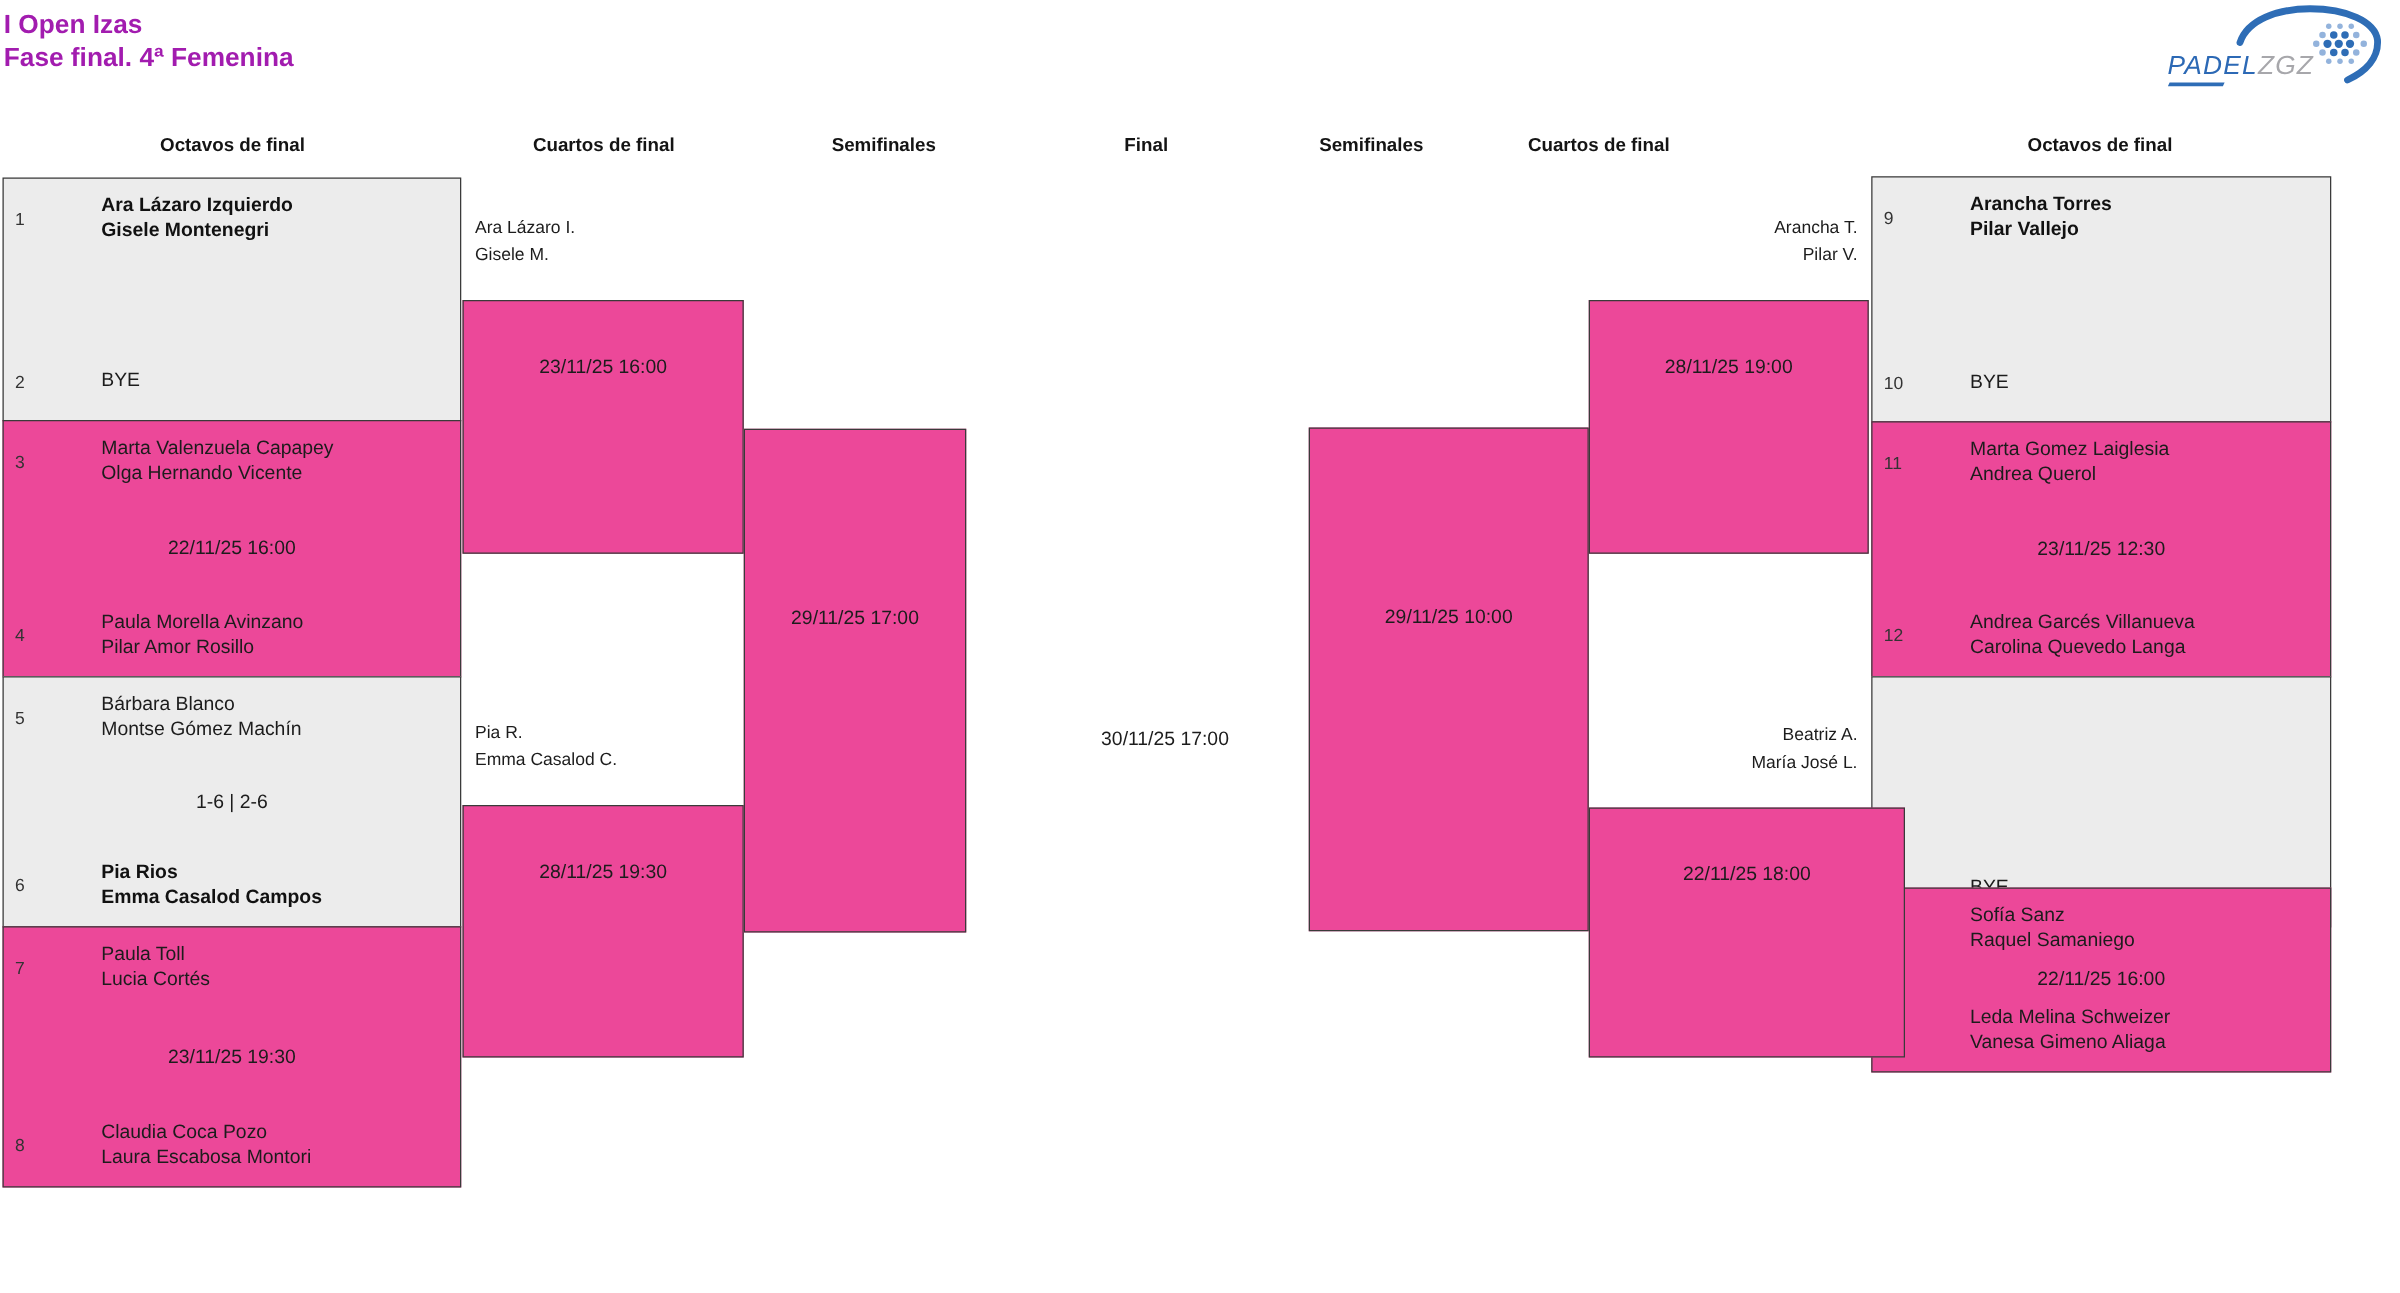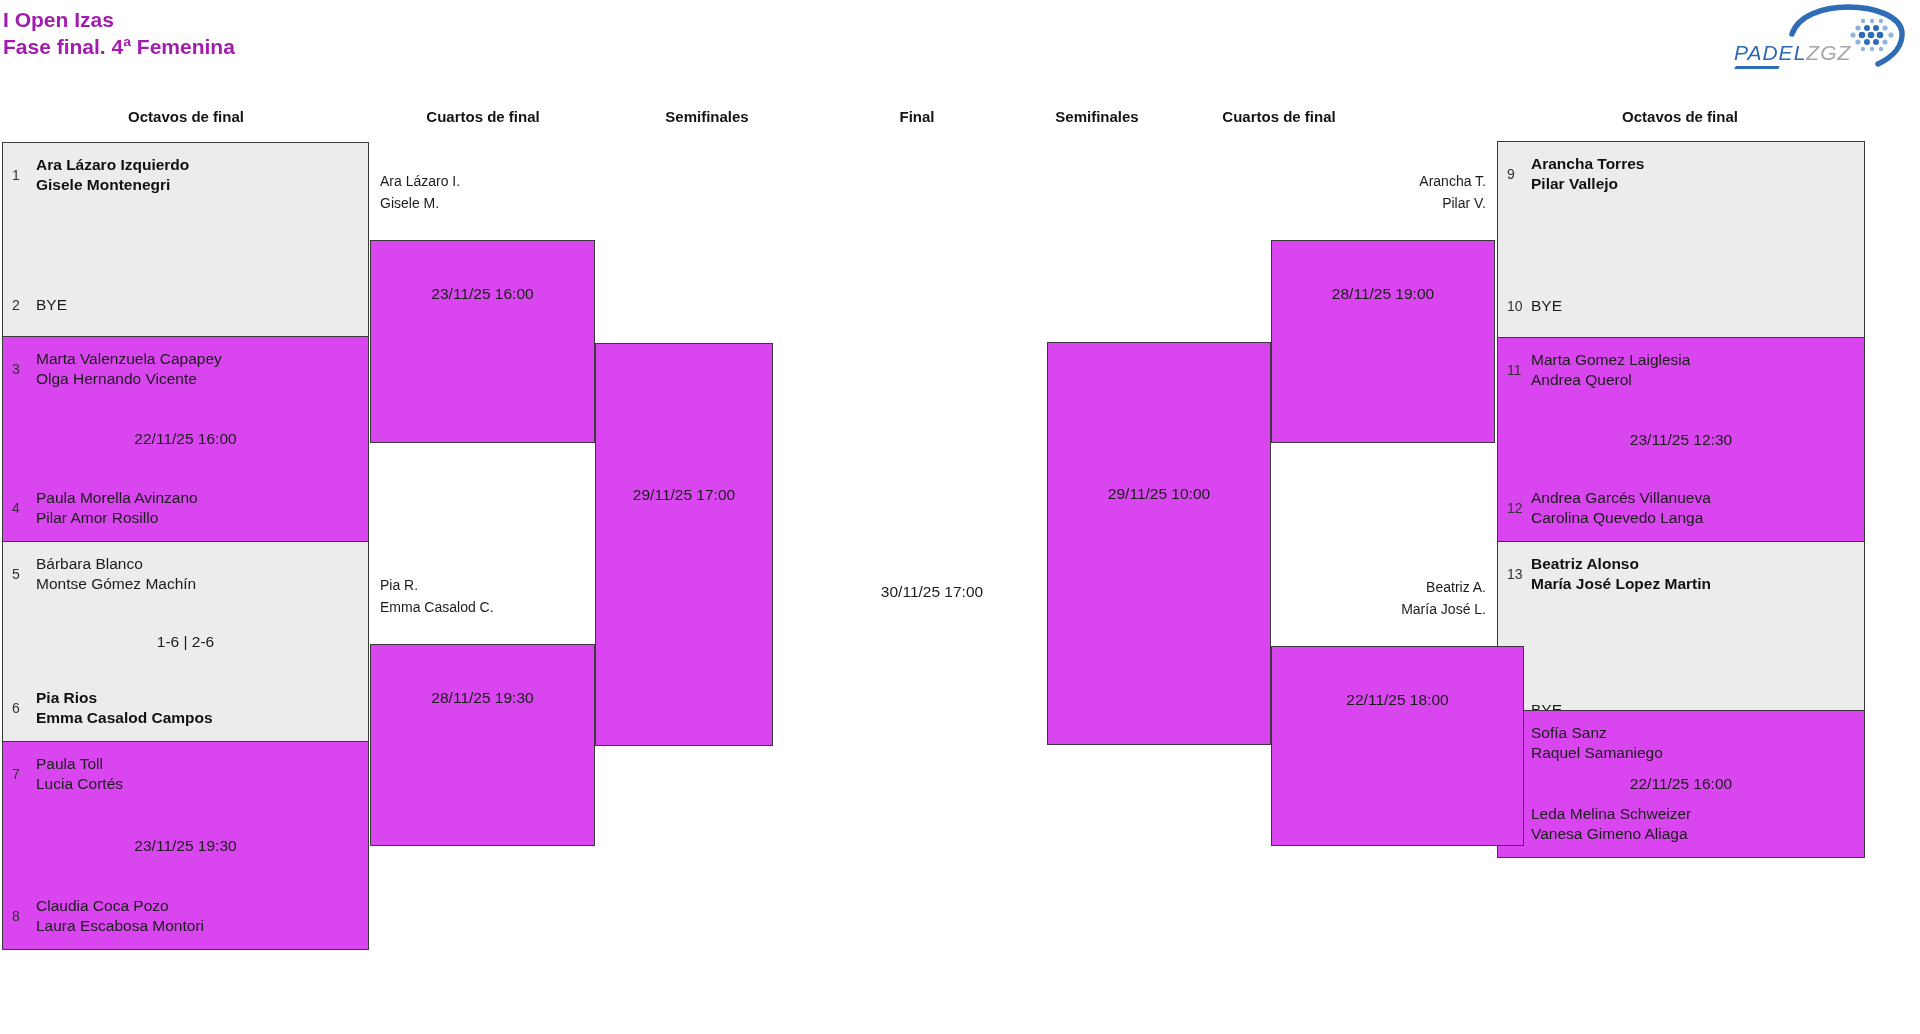"Ara Lázaro Izquierdo" .names span { margin-left: none -> 45px }
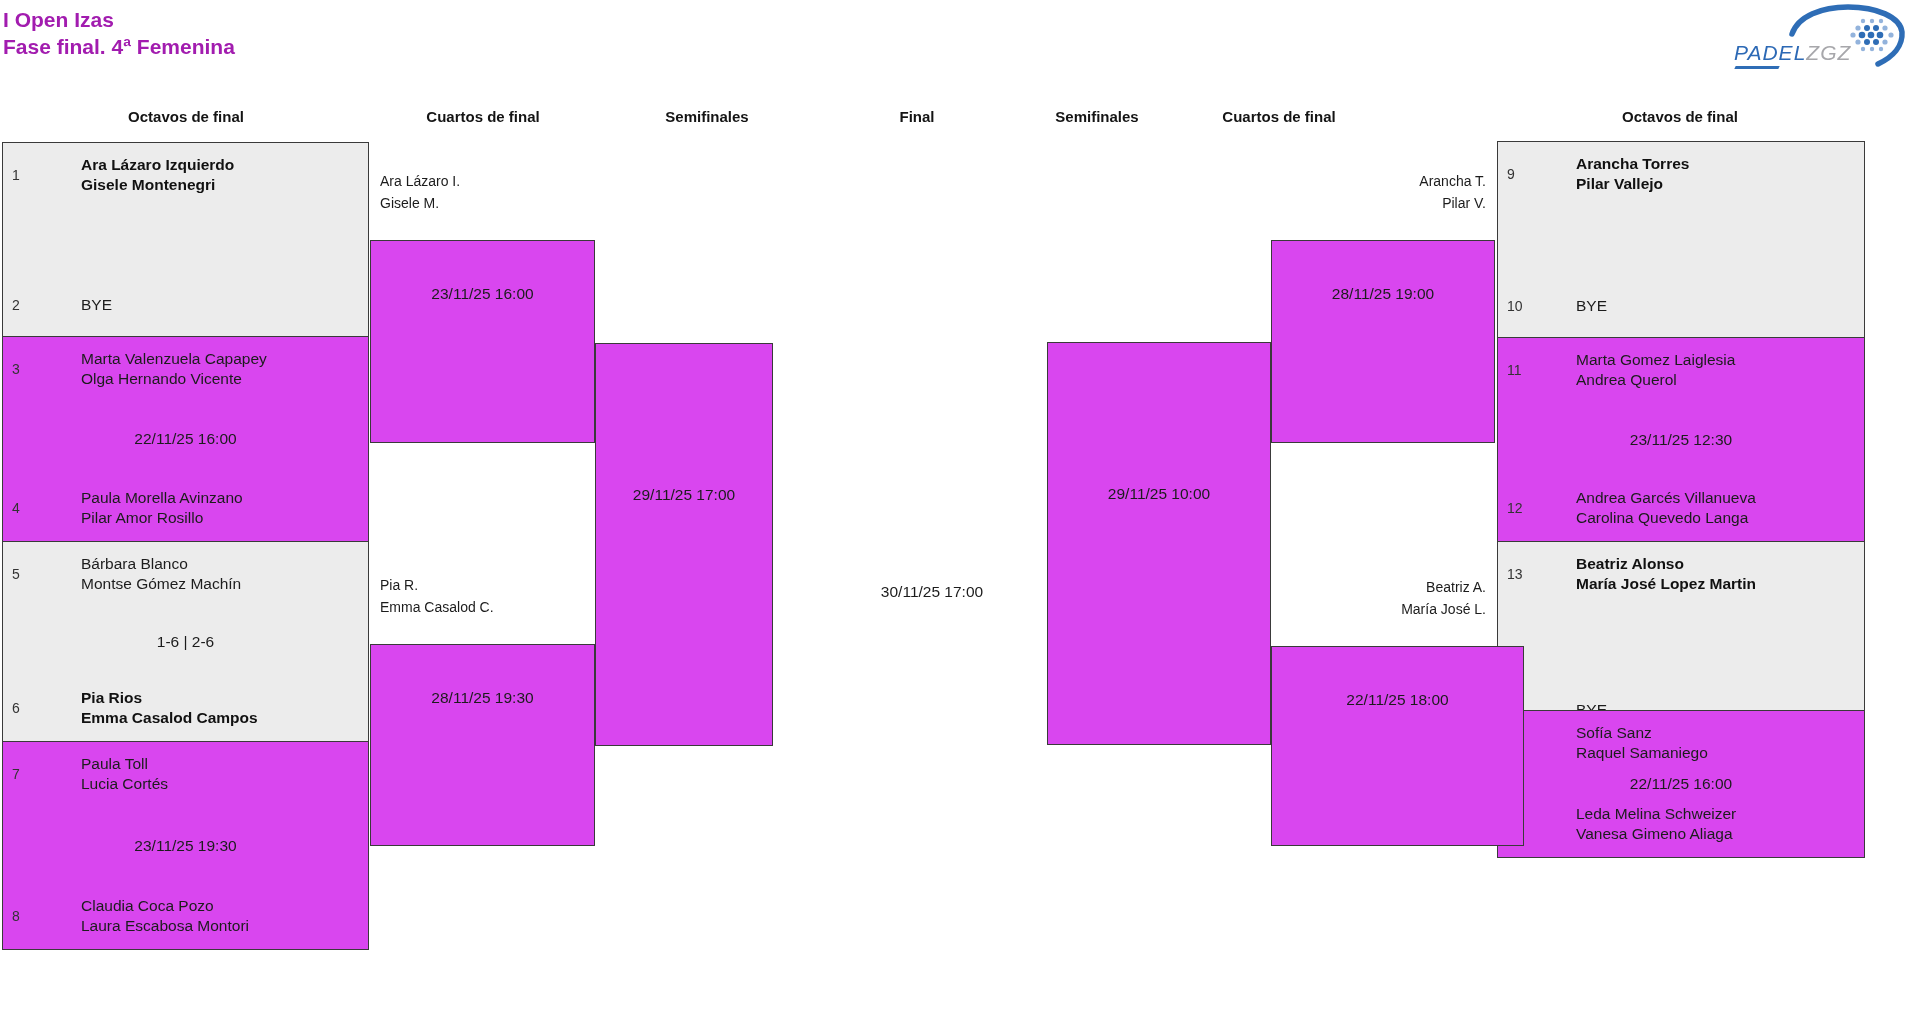"23/11/25 16:00" .box { background: #d946ef -> #ec4899 }
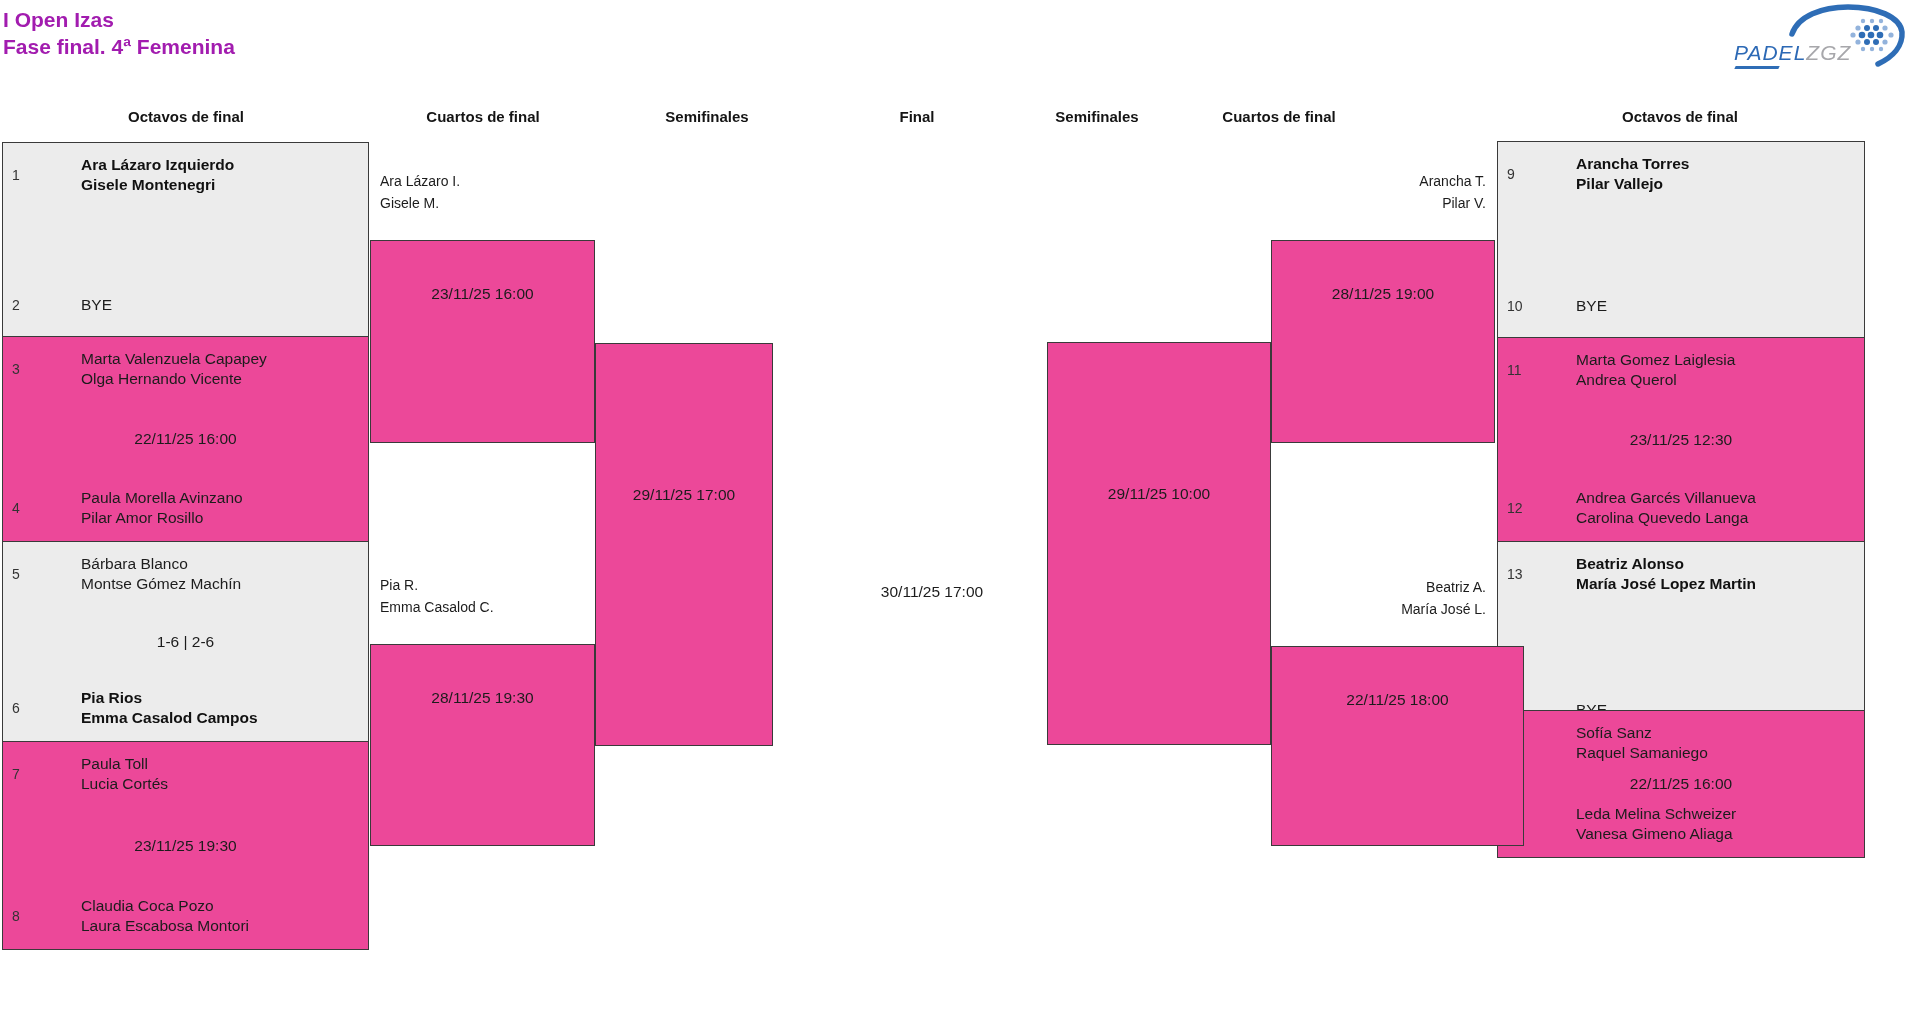"13" div.entry { html: <div> <span>13</span> <span> <span>Beatriz Alonso</span> <span>María José Lopez Martin</span> </span> </div> -> none }
